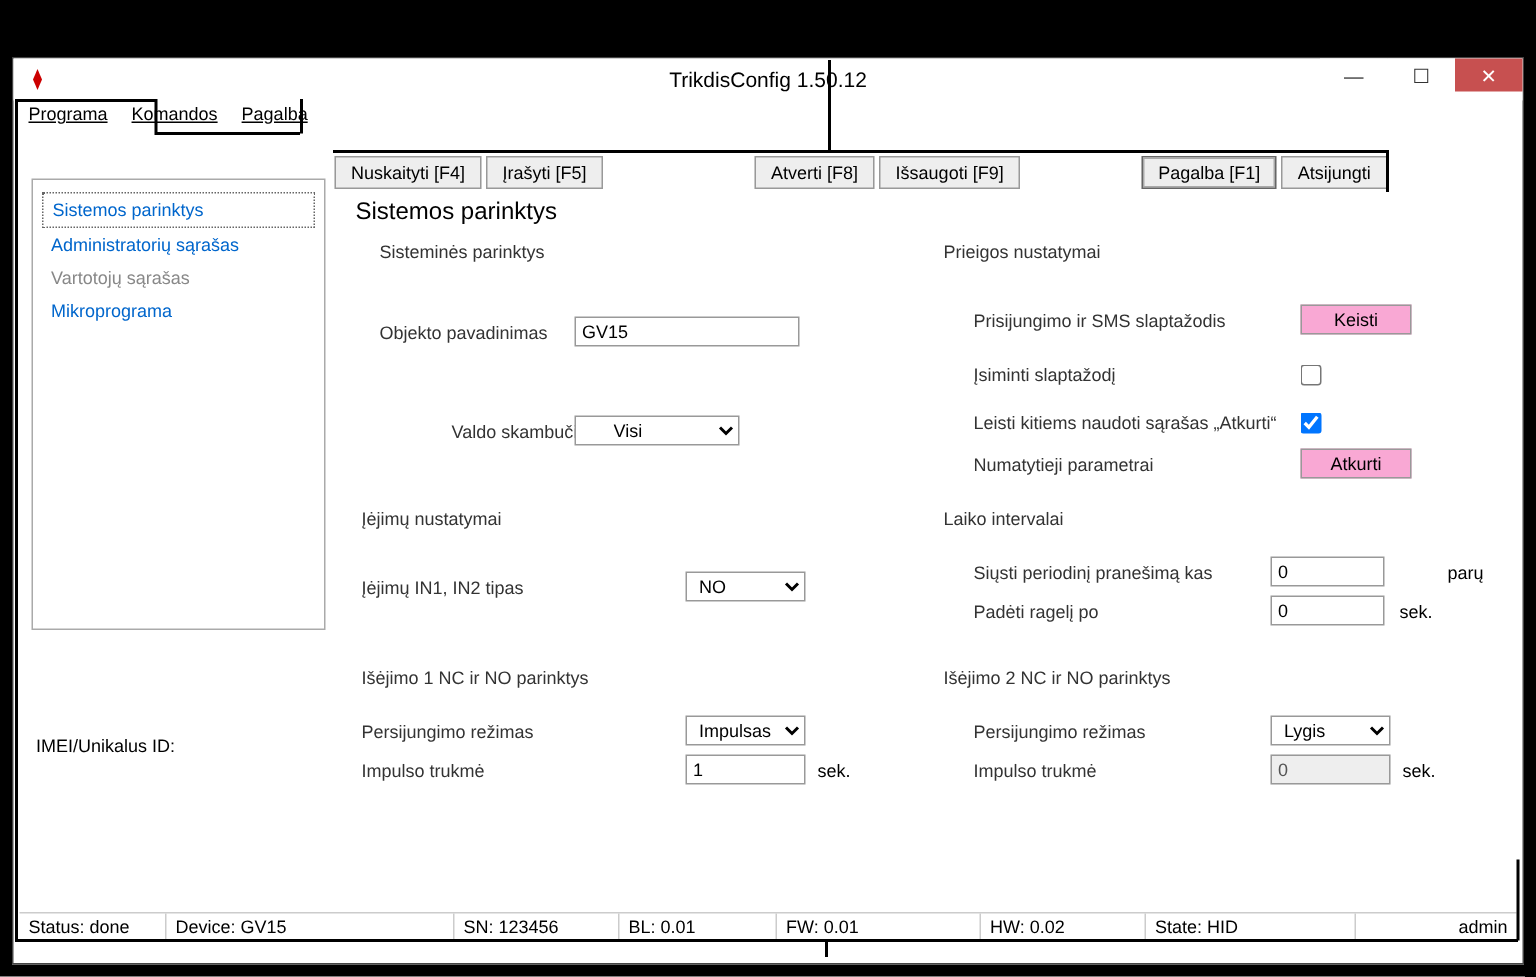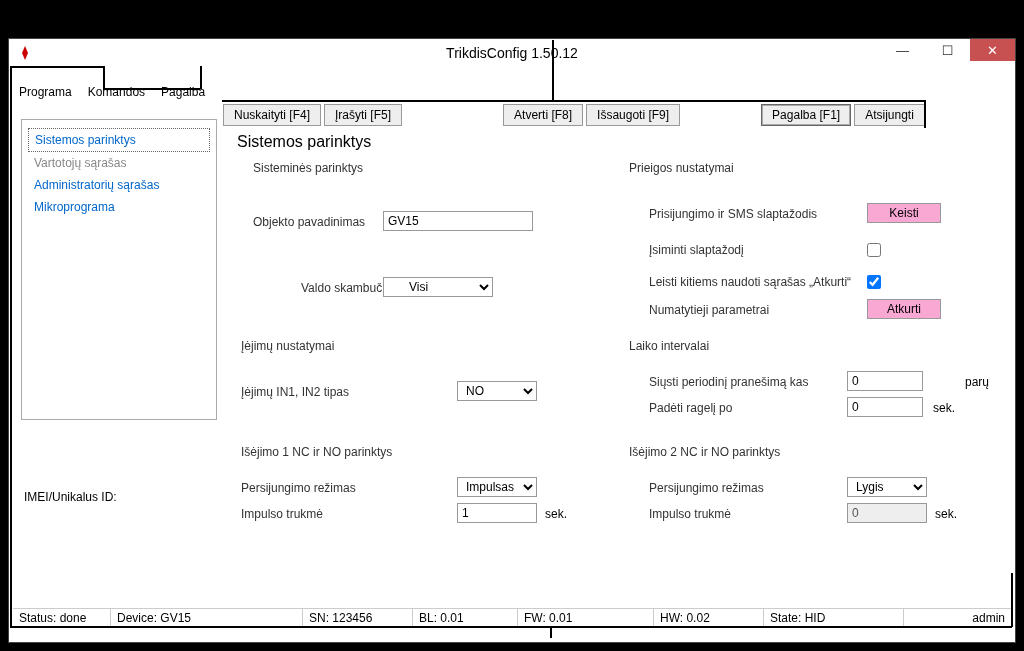"Programa" .menubar div { padding: 18px 2px -> 2px 2px; text-decoration: none -> underline }
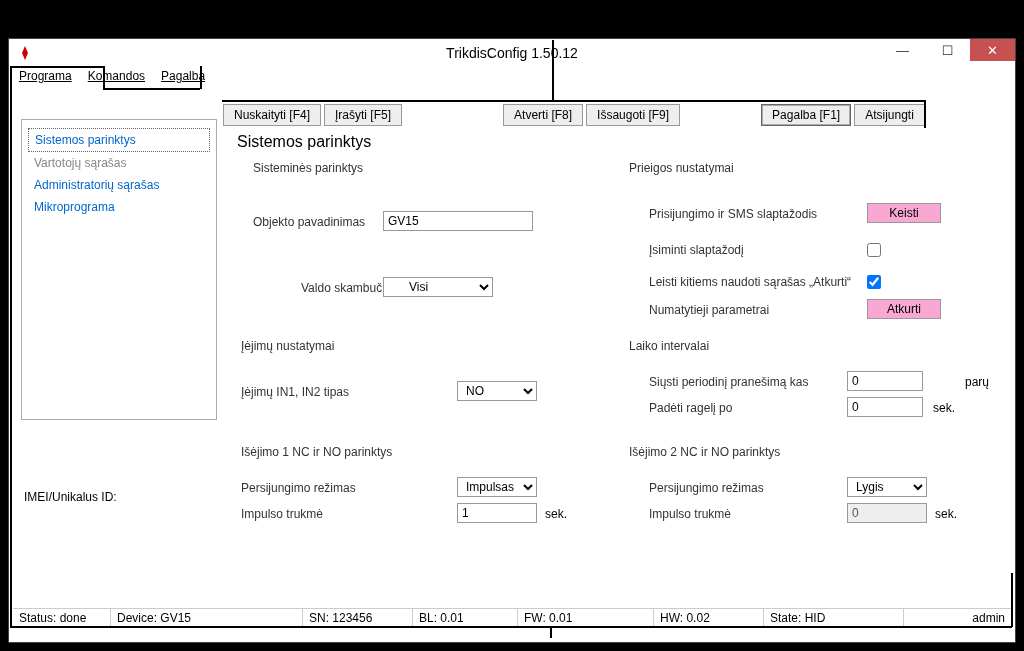"Vartotojų sąrašas" div.item { order: before "Administratorių sąrašas" -> after "Administratorių sąrašas" }
